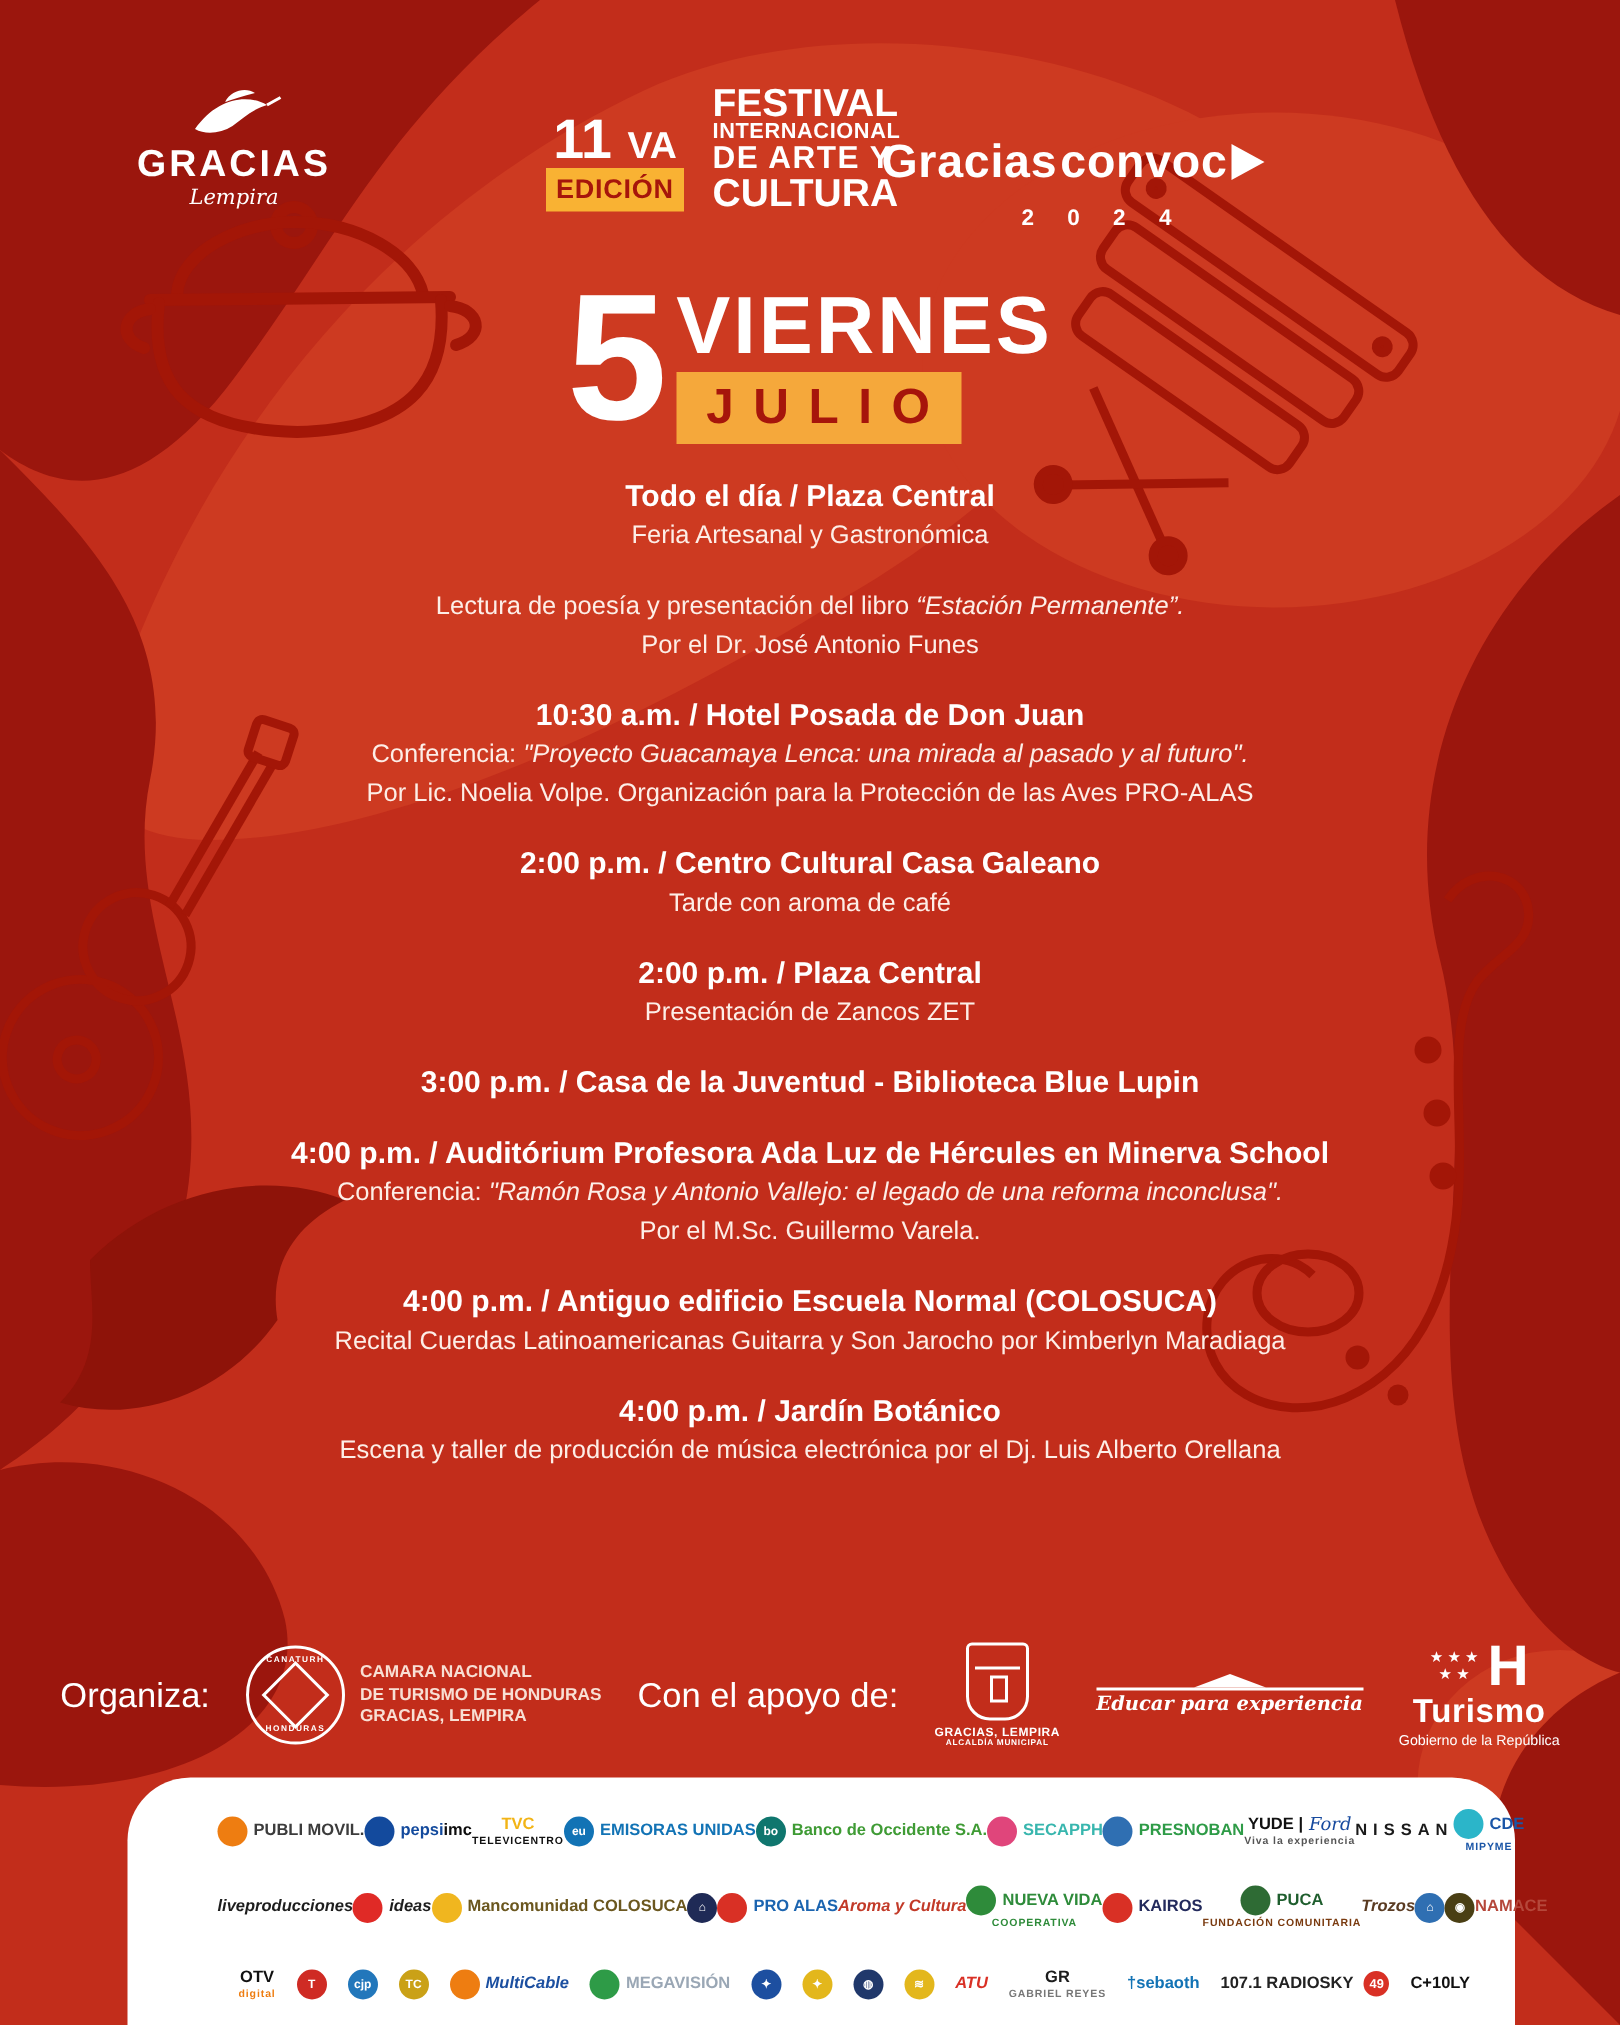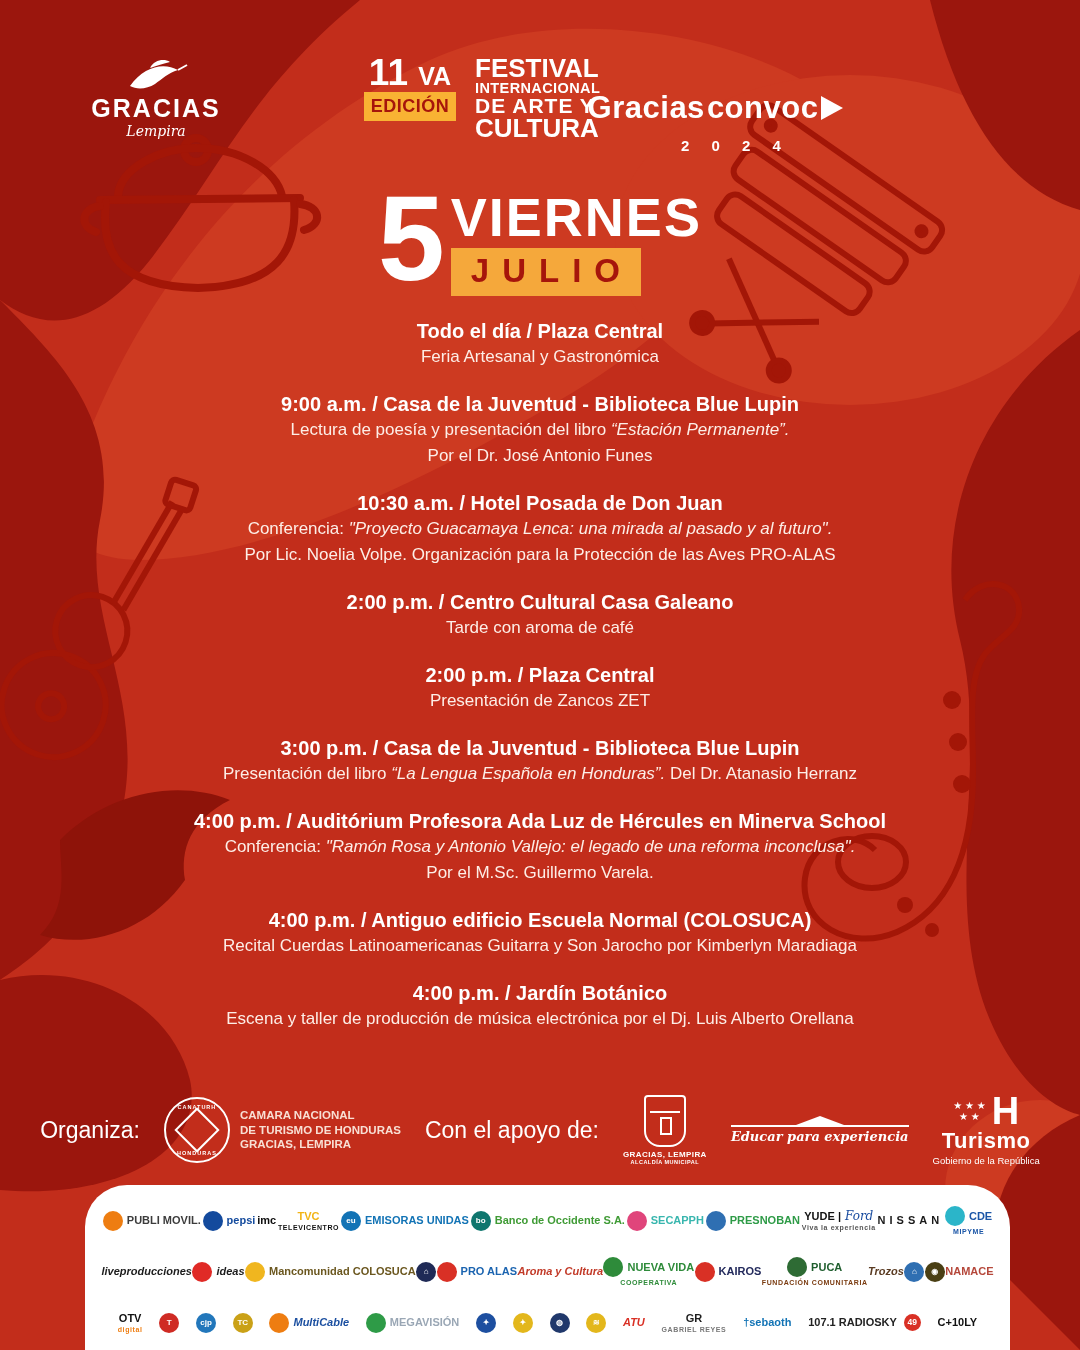"11 VA" .edition { top: 56px -> 76px }
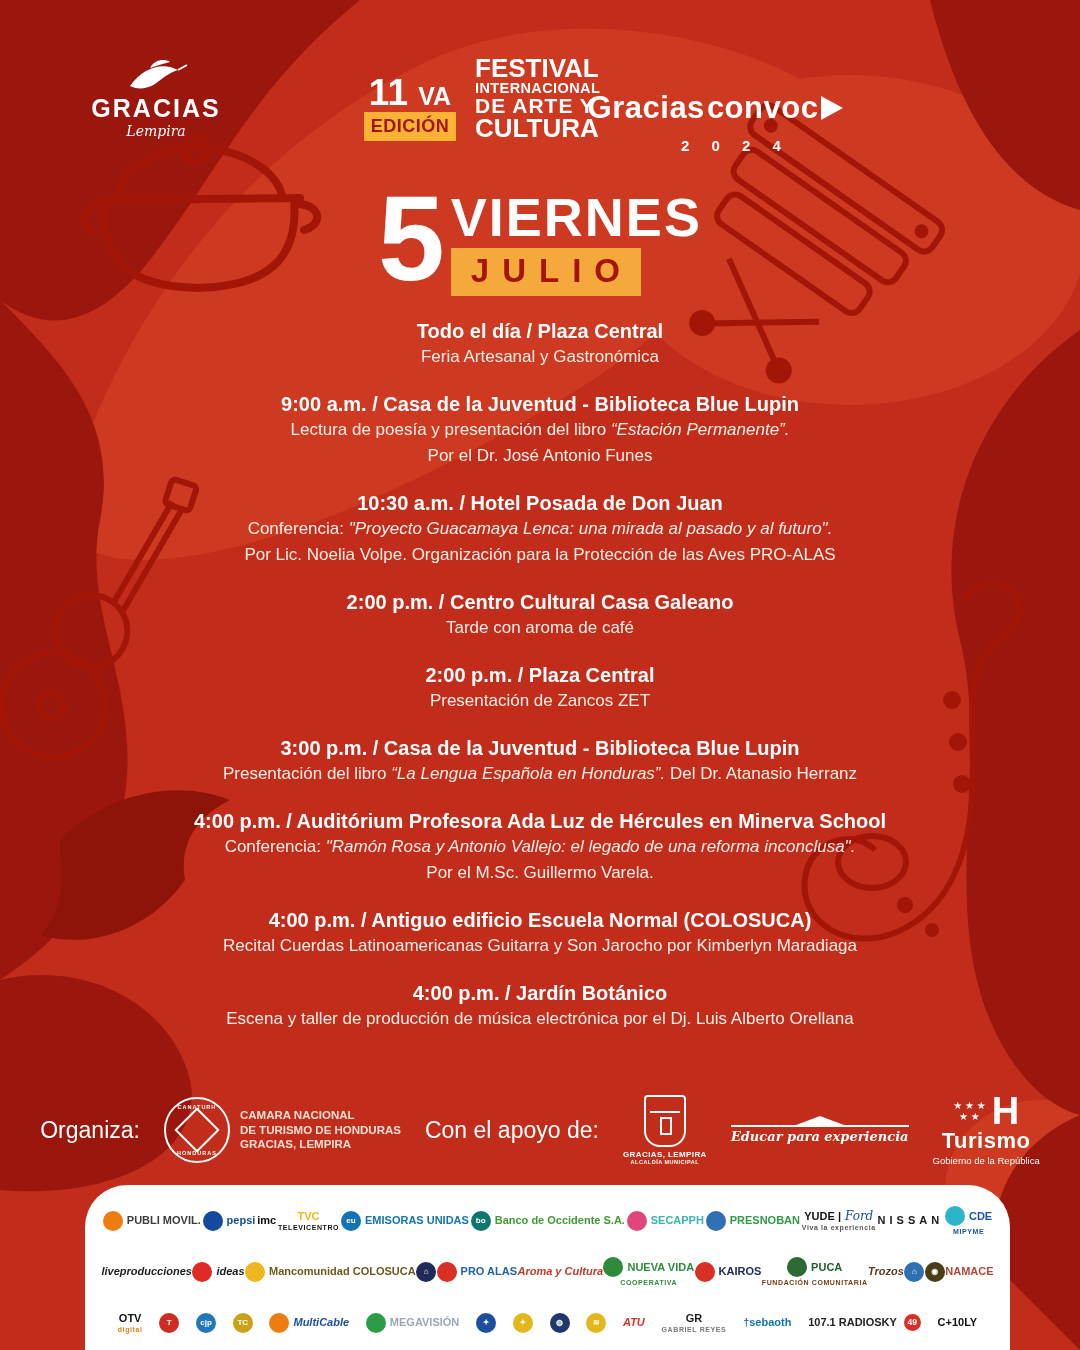"9:00 a.m. / Casa de" div.event-title { html: <div>9:00 a.m. / Casa de la Juventud - Biblioteca Blue Lupin</div> -> none }
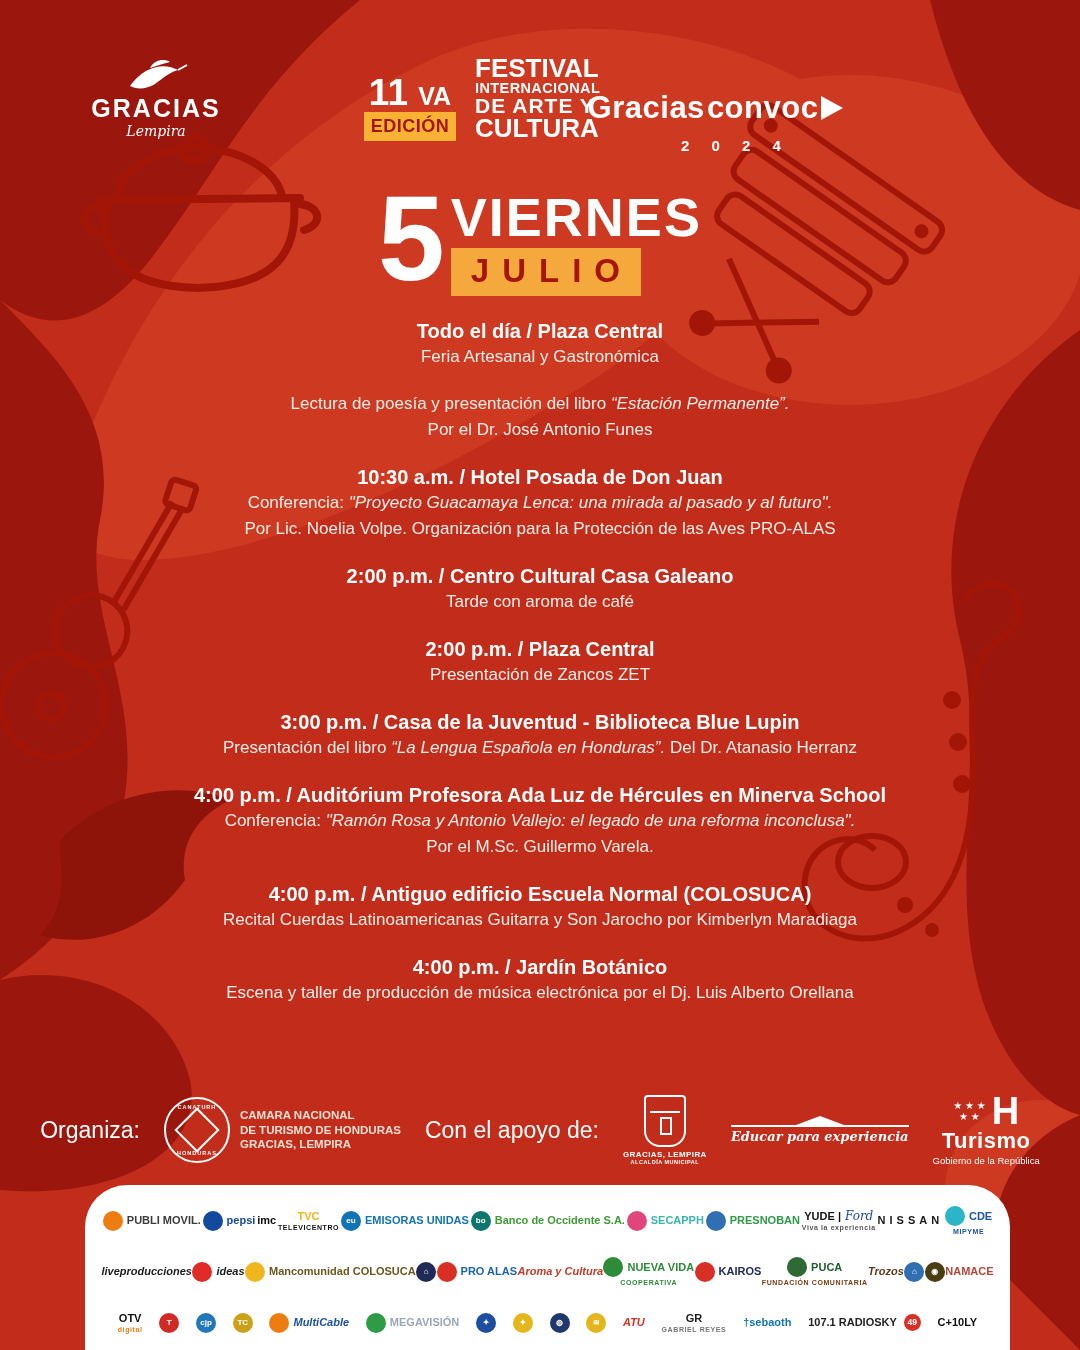"Presentación del libro “La Lengua" div.event-line { html: <div><span>Presentación del libro </span><span>“La Lengua Española en Honduras”.</span><span> Del Dr. Atanasio Herranz</span></div> -> none }
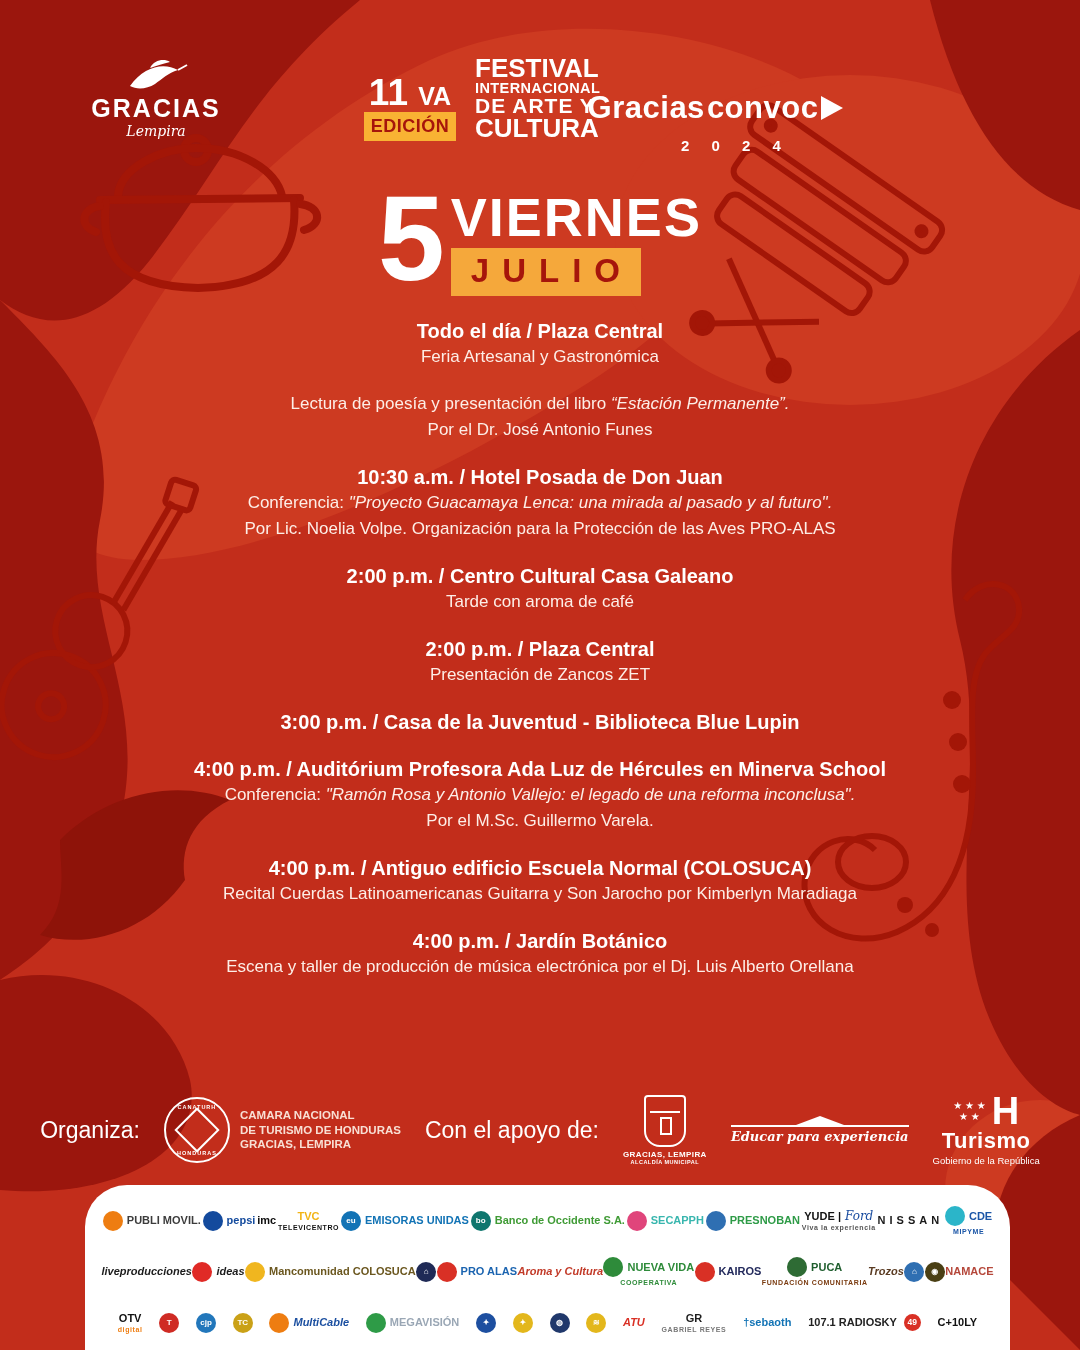"PUBLI MOVIL." .sp-row { margin-left: none -> 44px }
